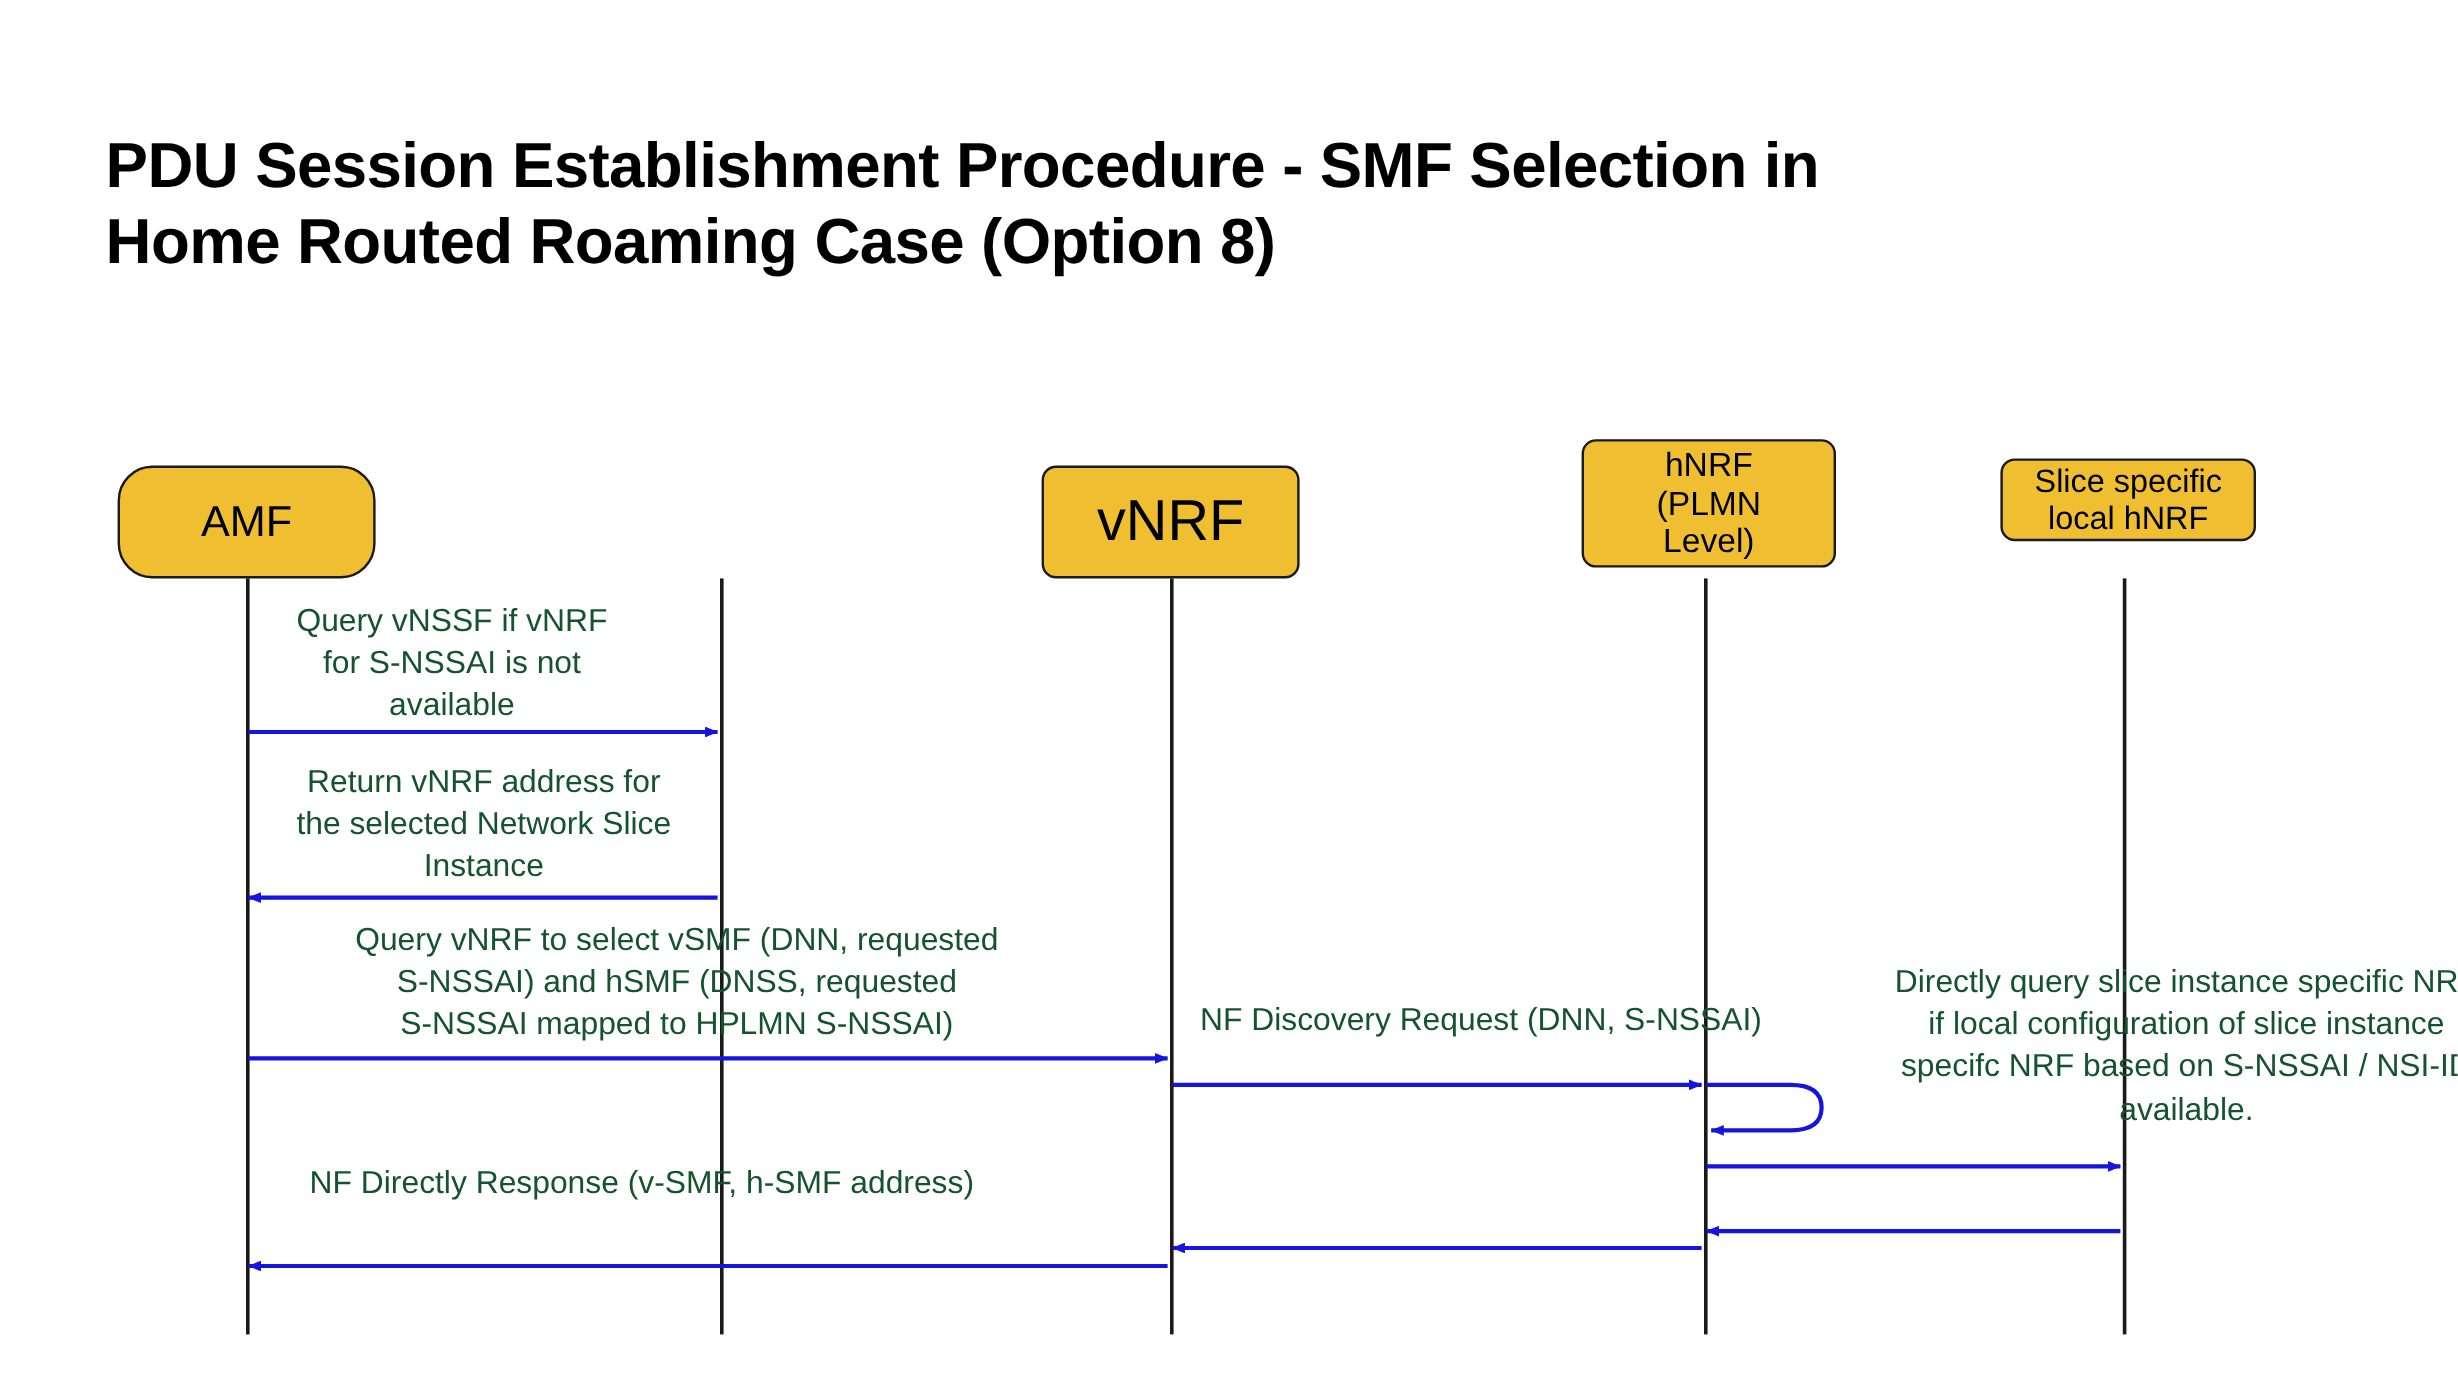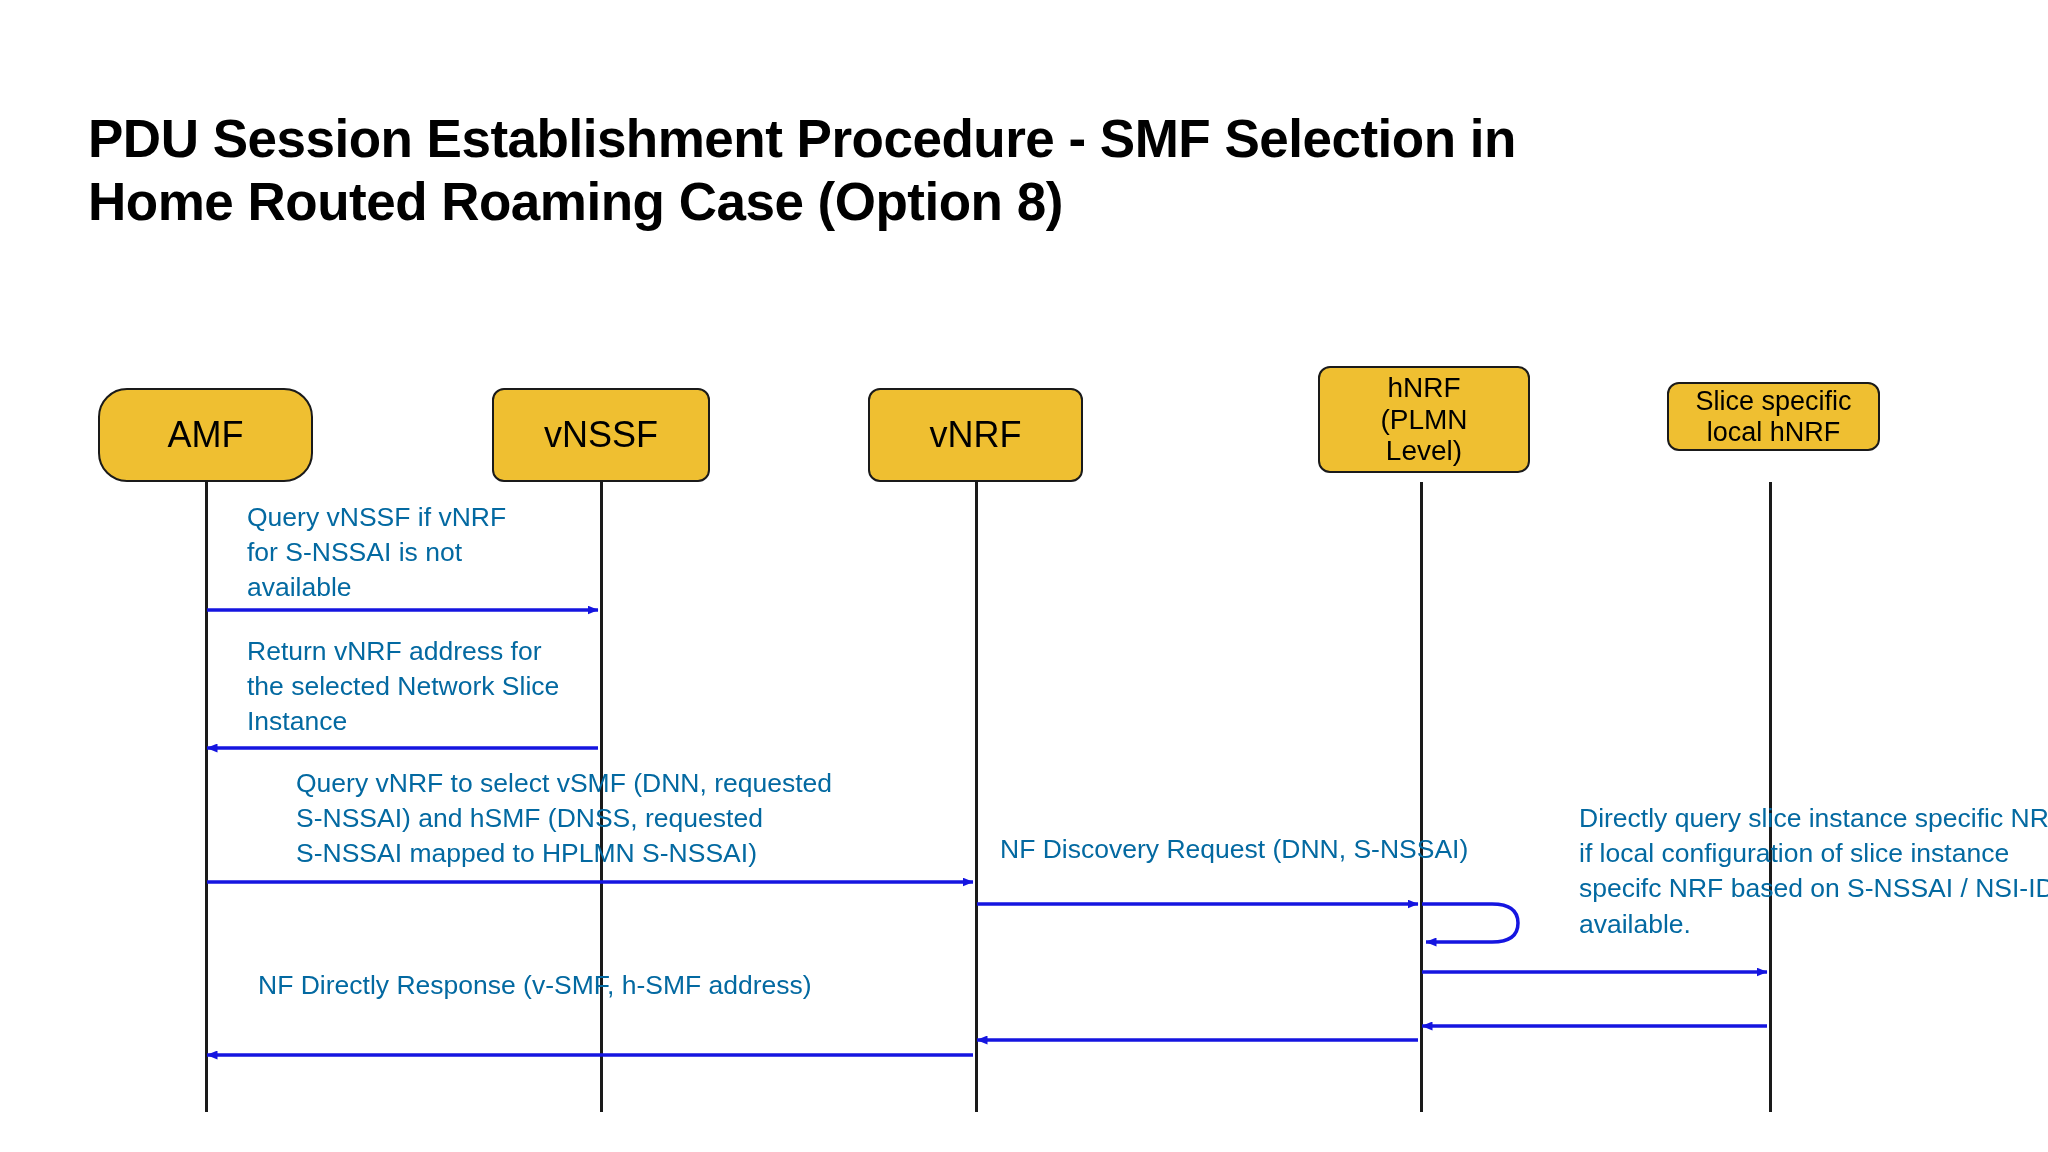"vNSSF" div.lifeline-box { html: <div>vNSSF</div> -> none }
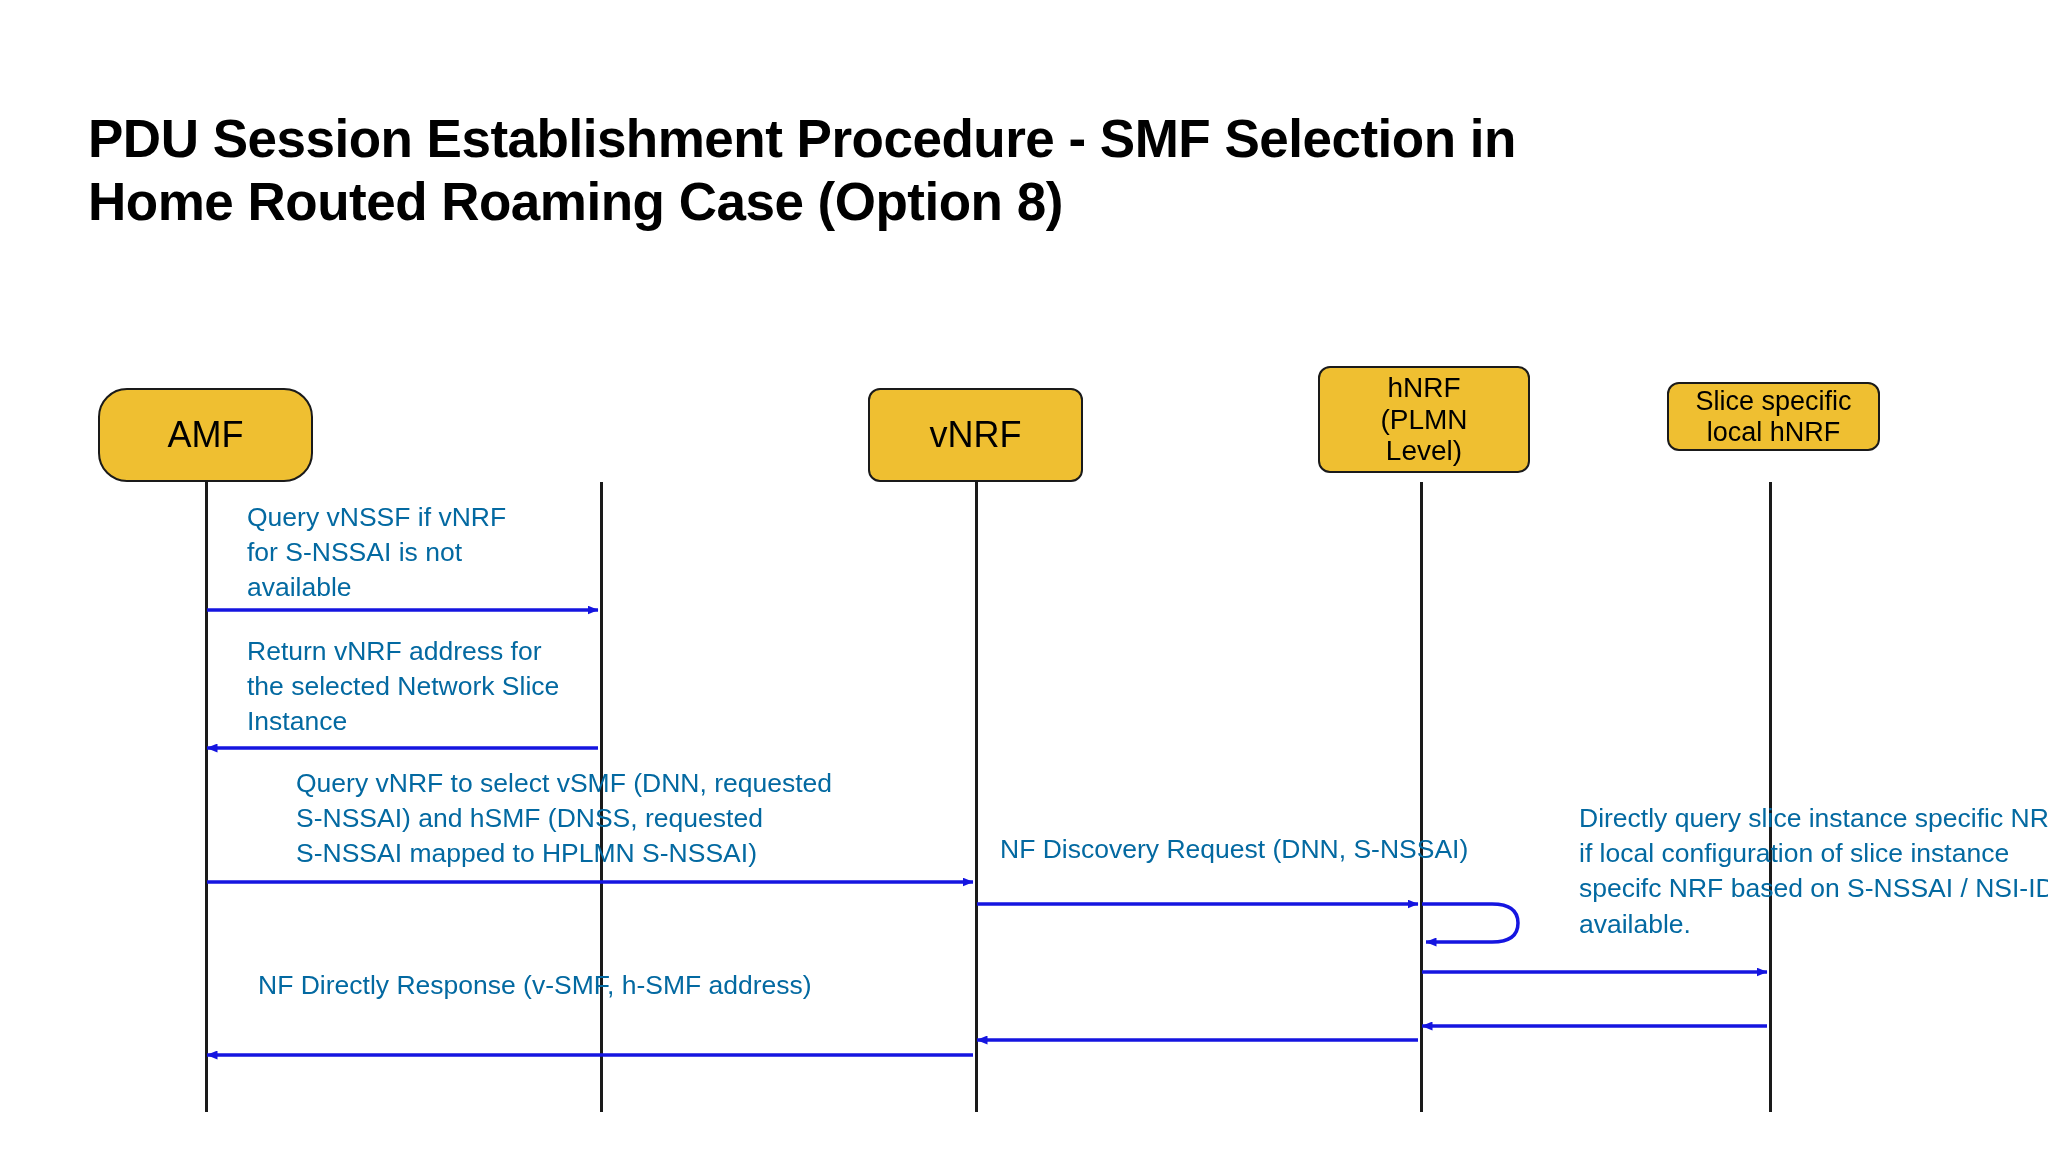"vNRF" div.lifeline-box { font-size: 36px -> 48px }
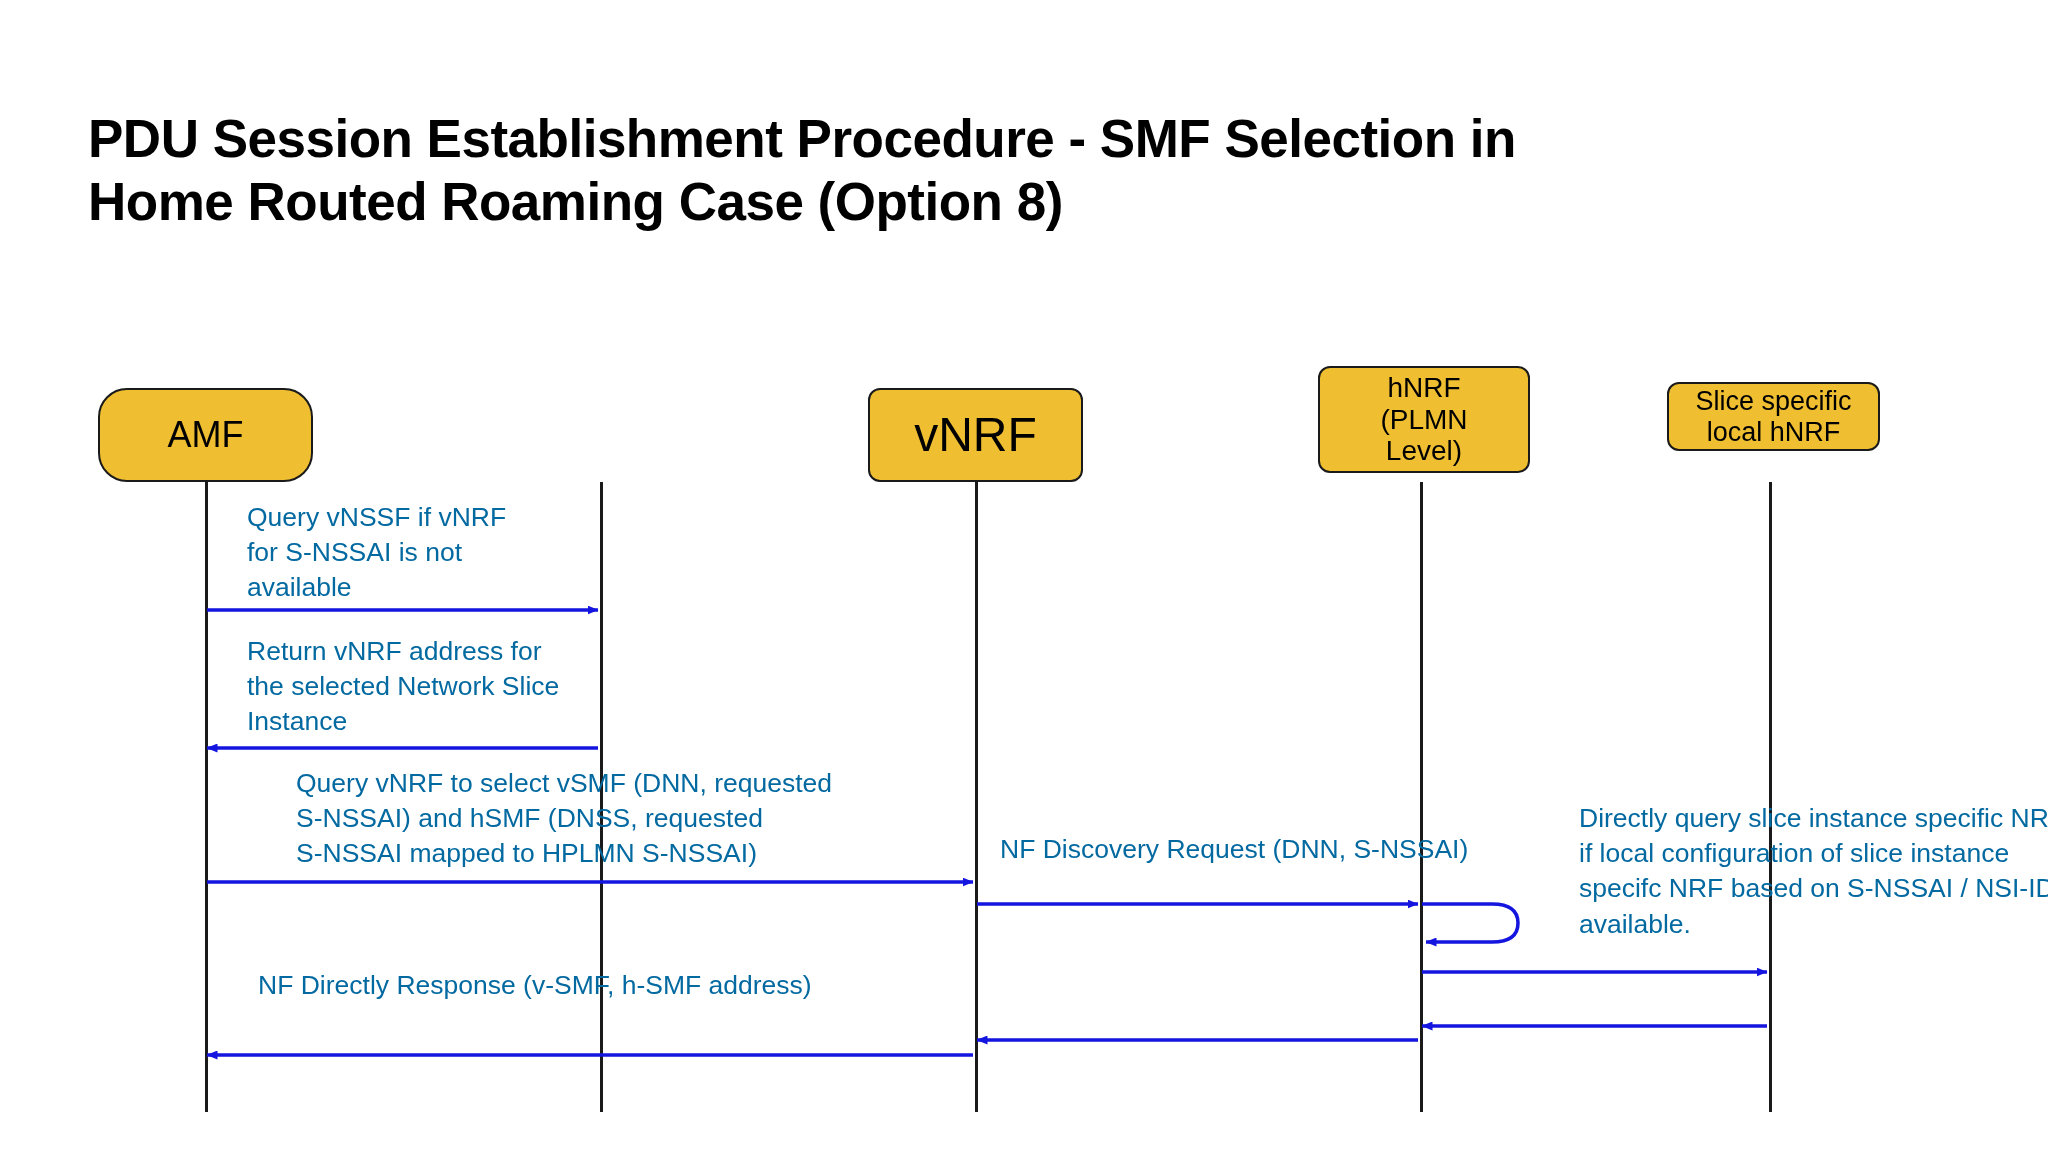"Query vNSSF if vNRF" .msg-label { color: #0369a1 -> #14532d; text-align: left -> center }
